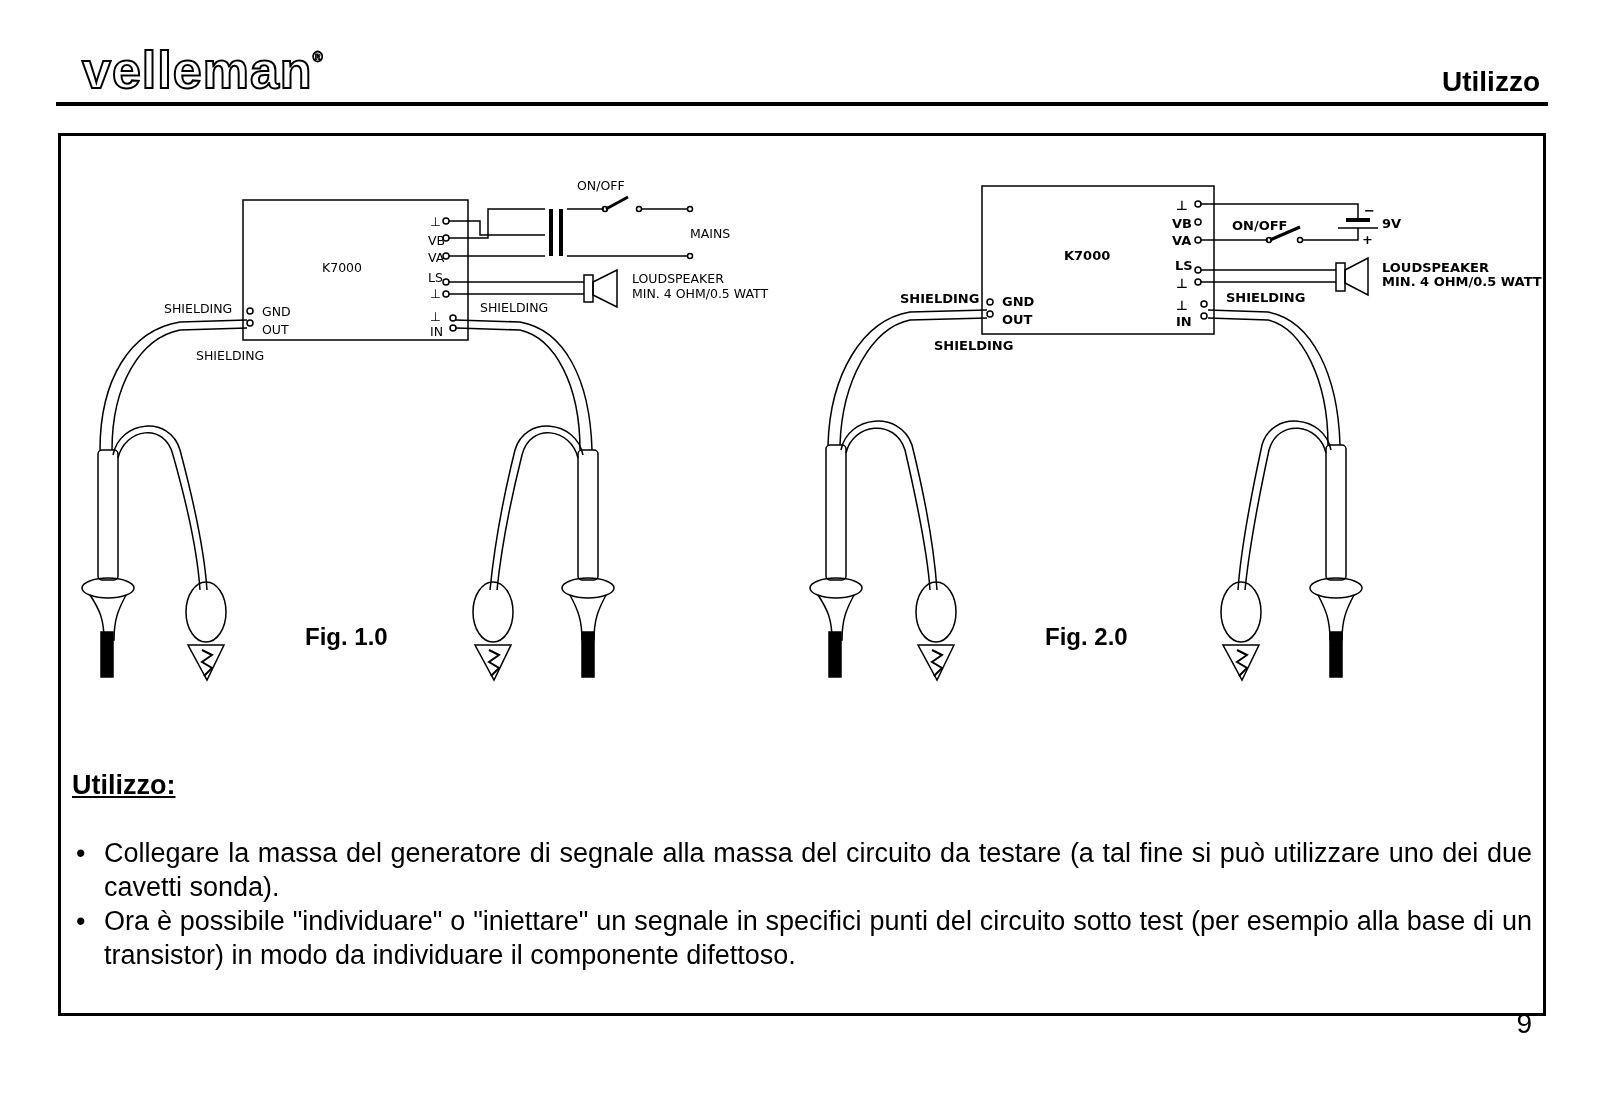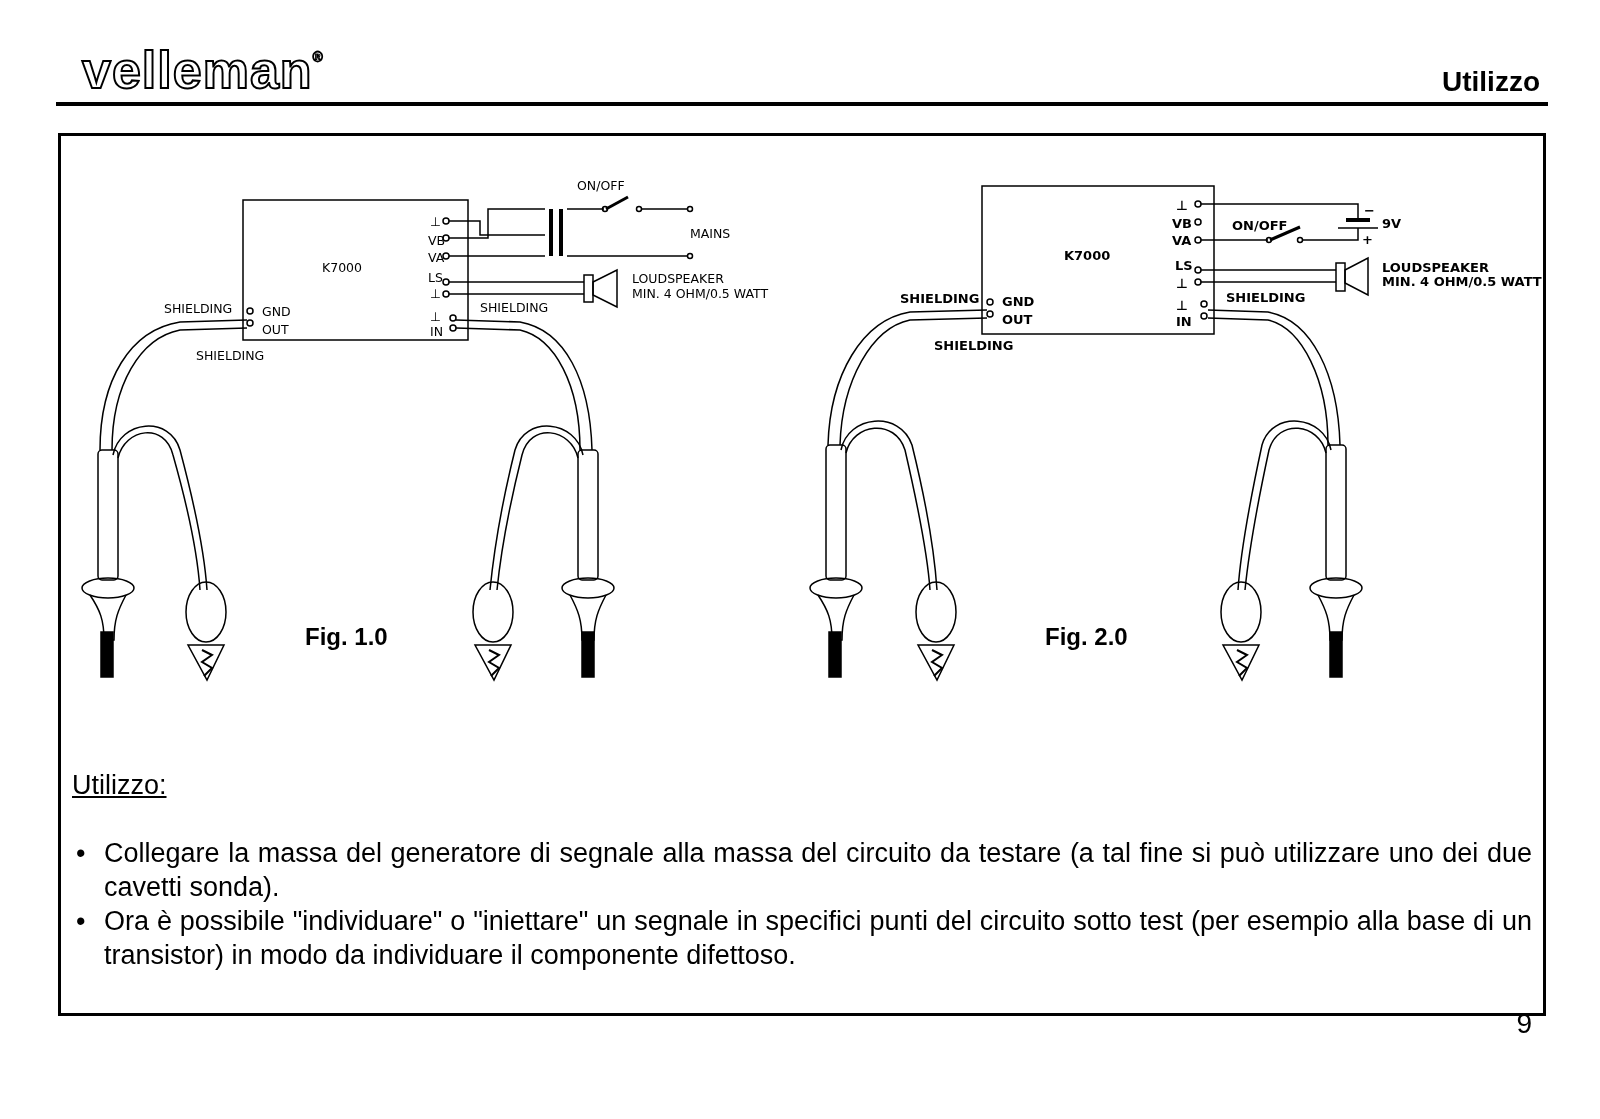"Utilizzo:" .usage-title { font-weight: normal -> bold }
